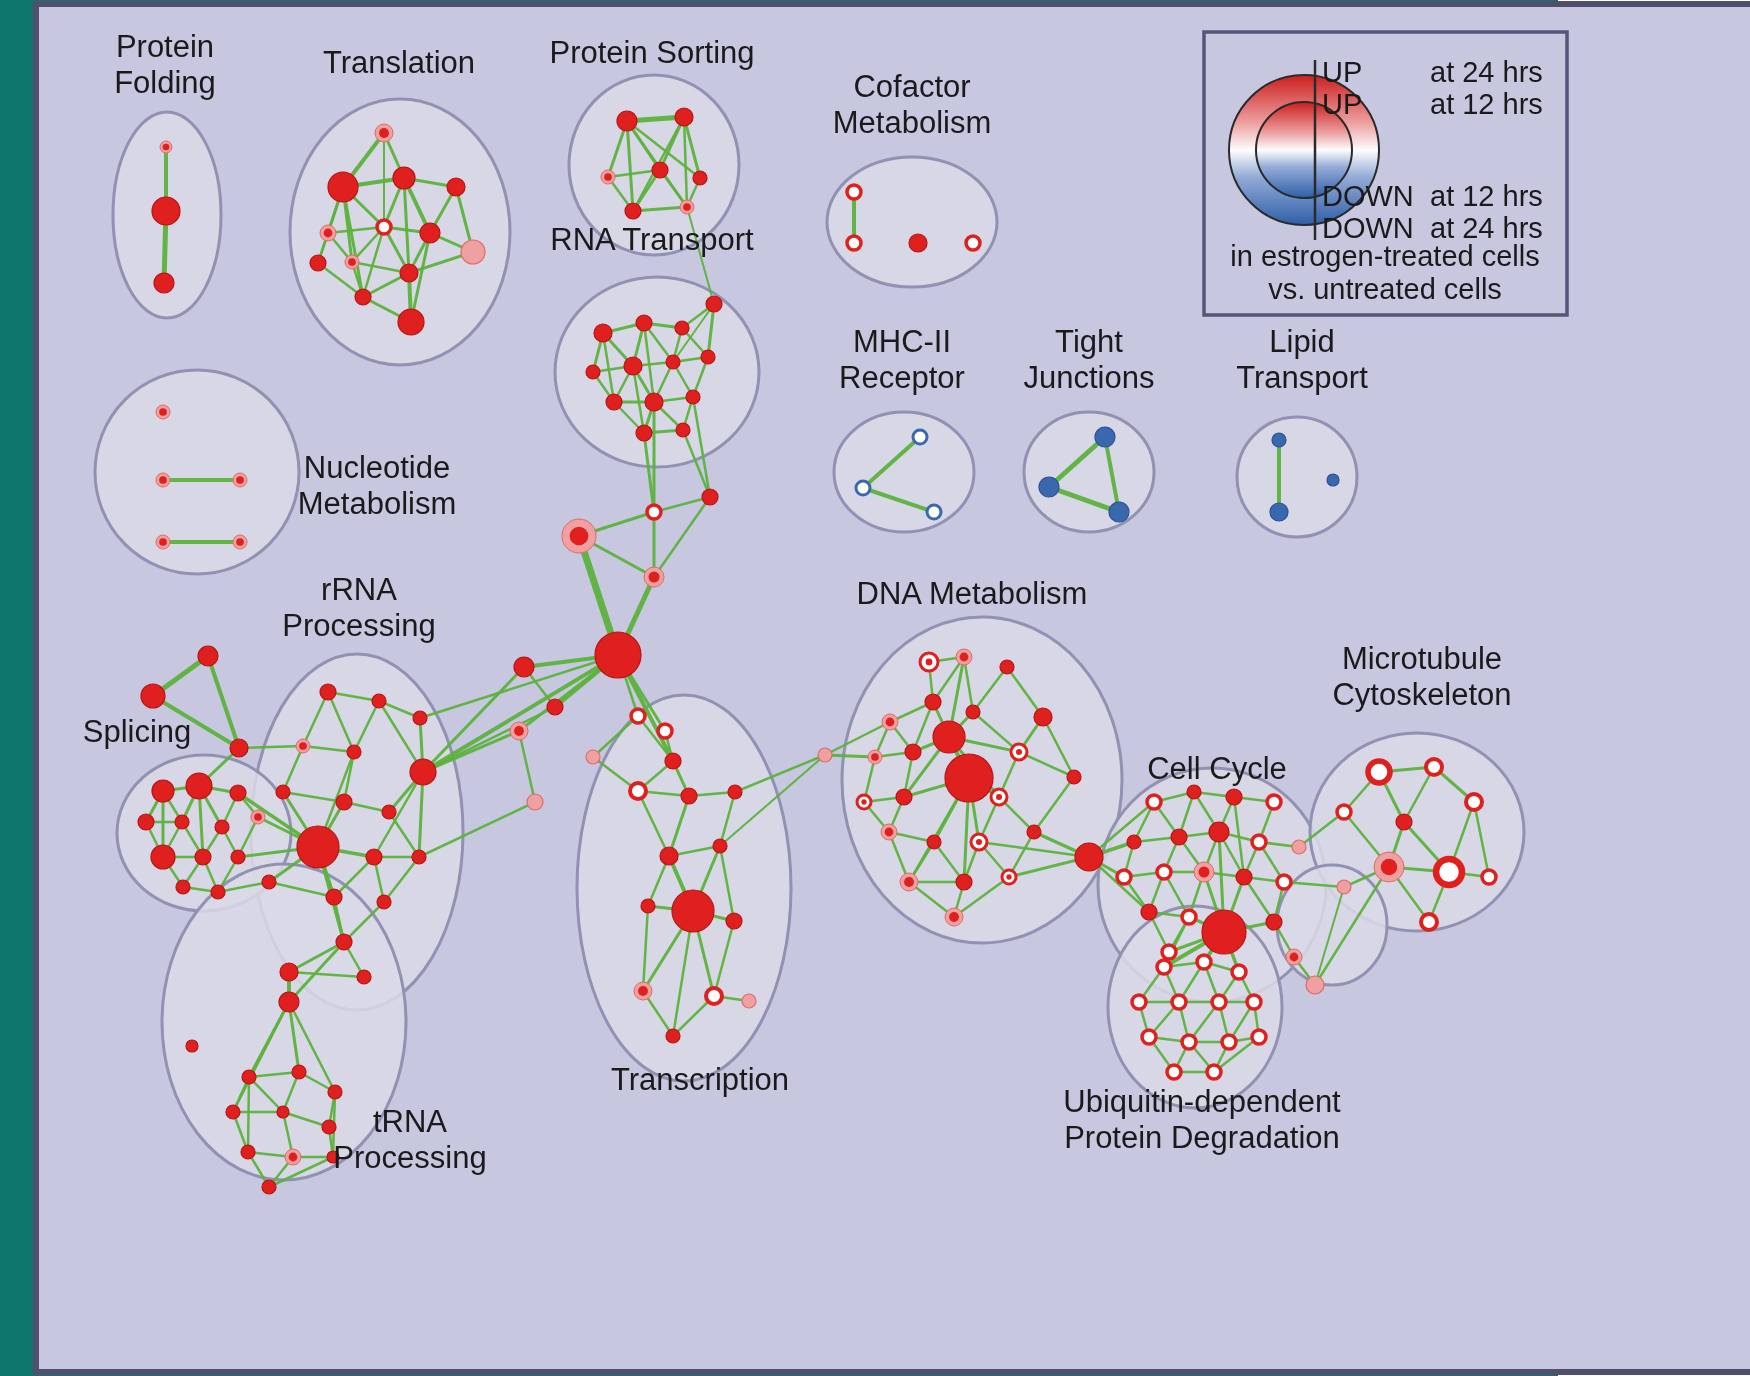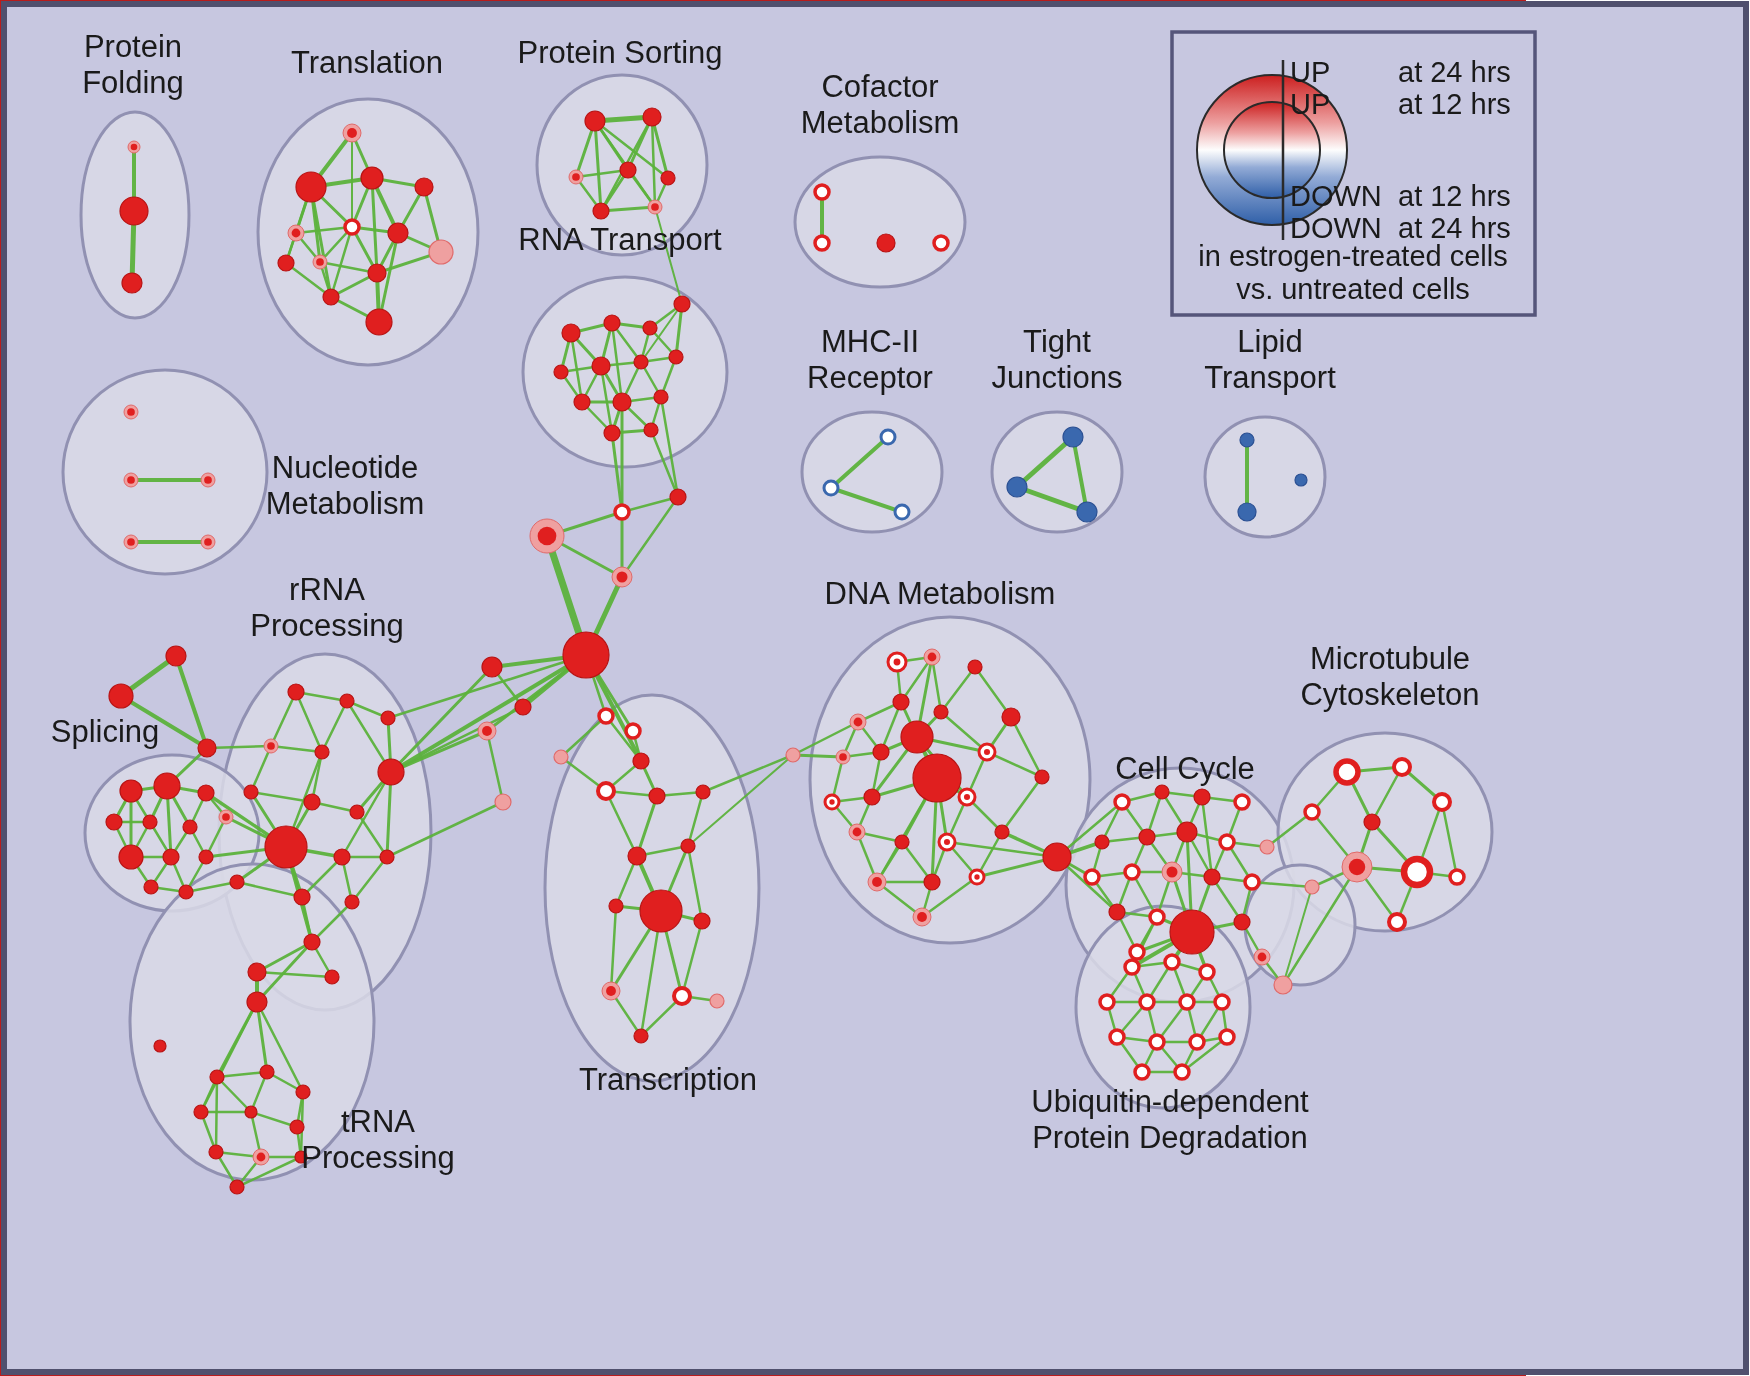"Protein" .figure-wrap { background: #b91c1c -> #0f766e; padding-left: none -> 32px }
